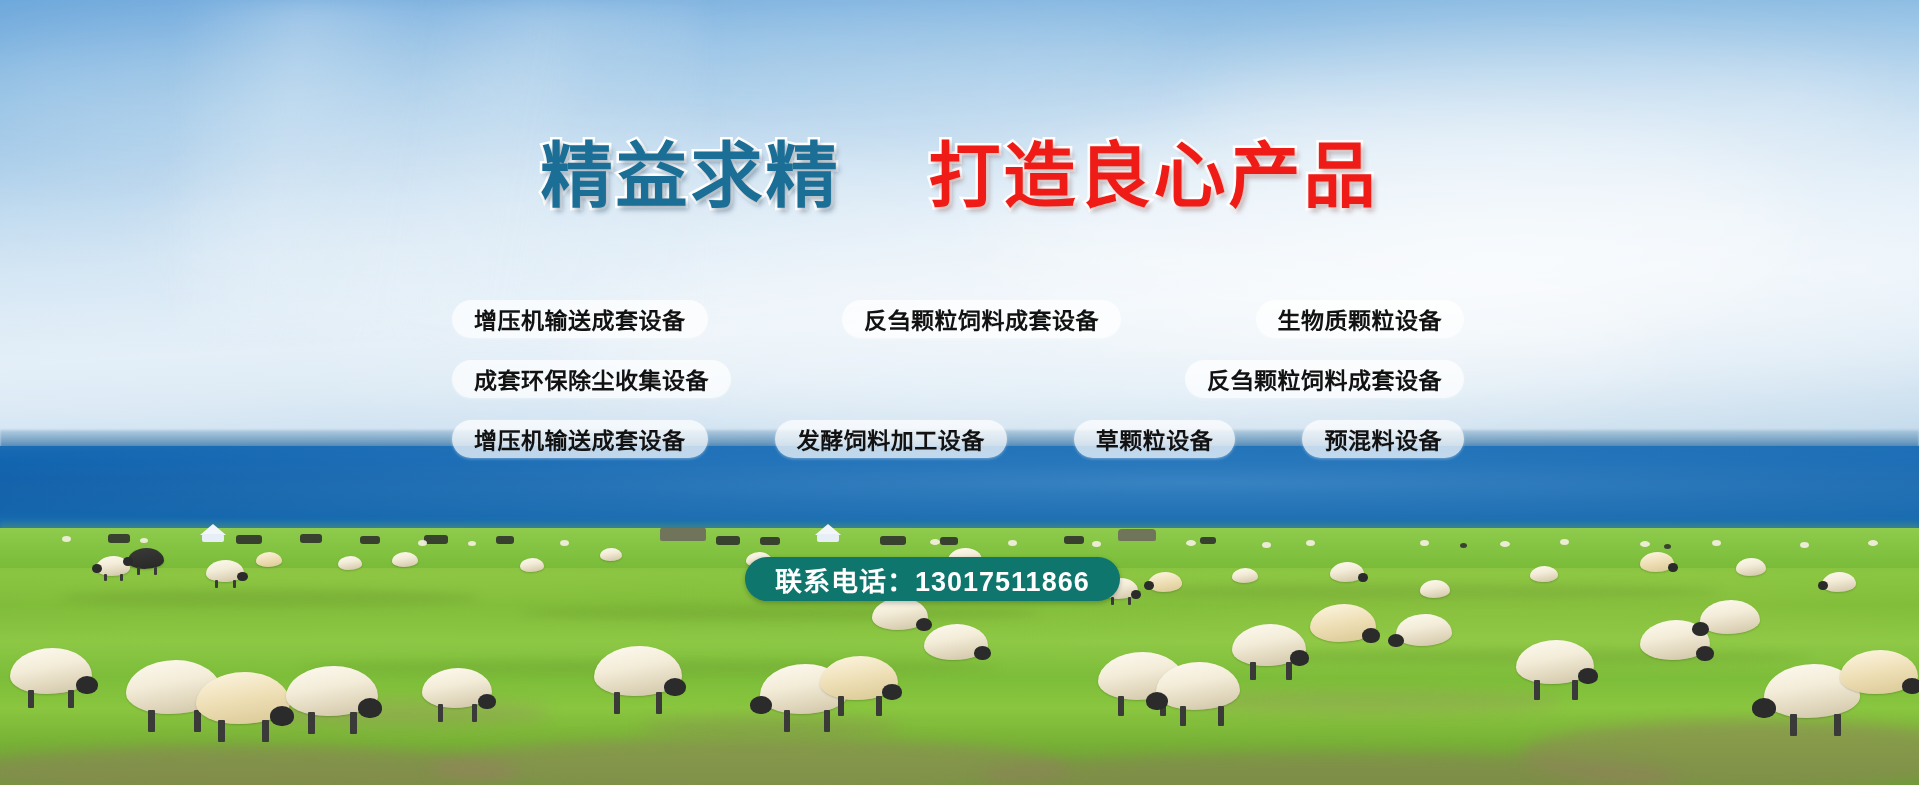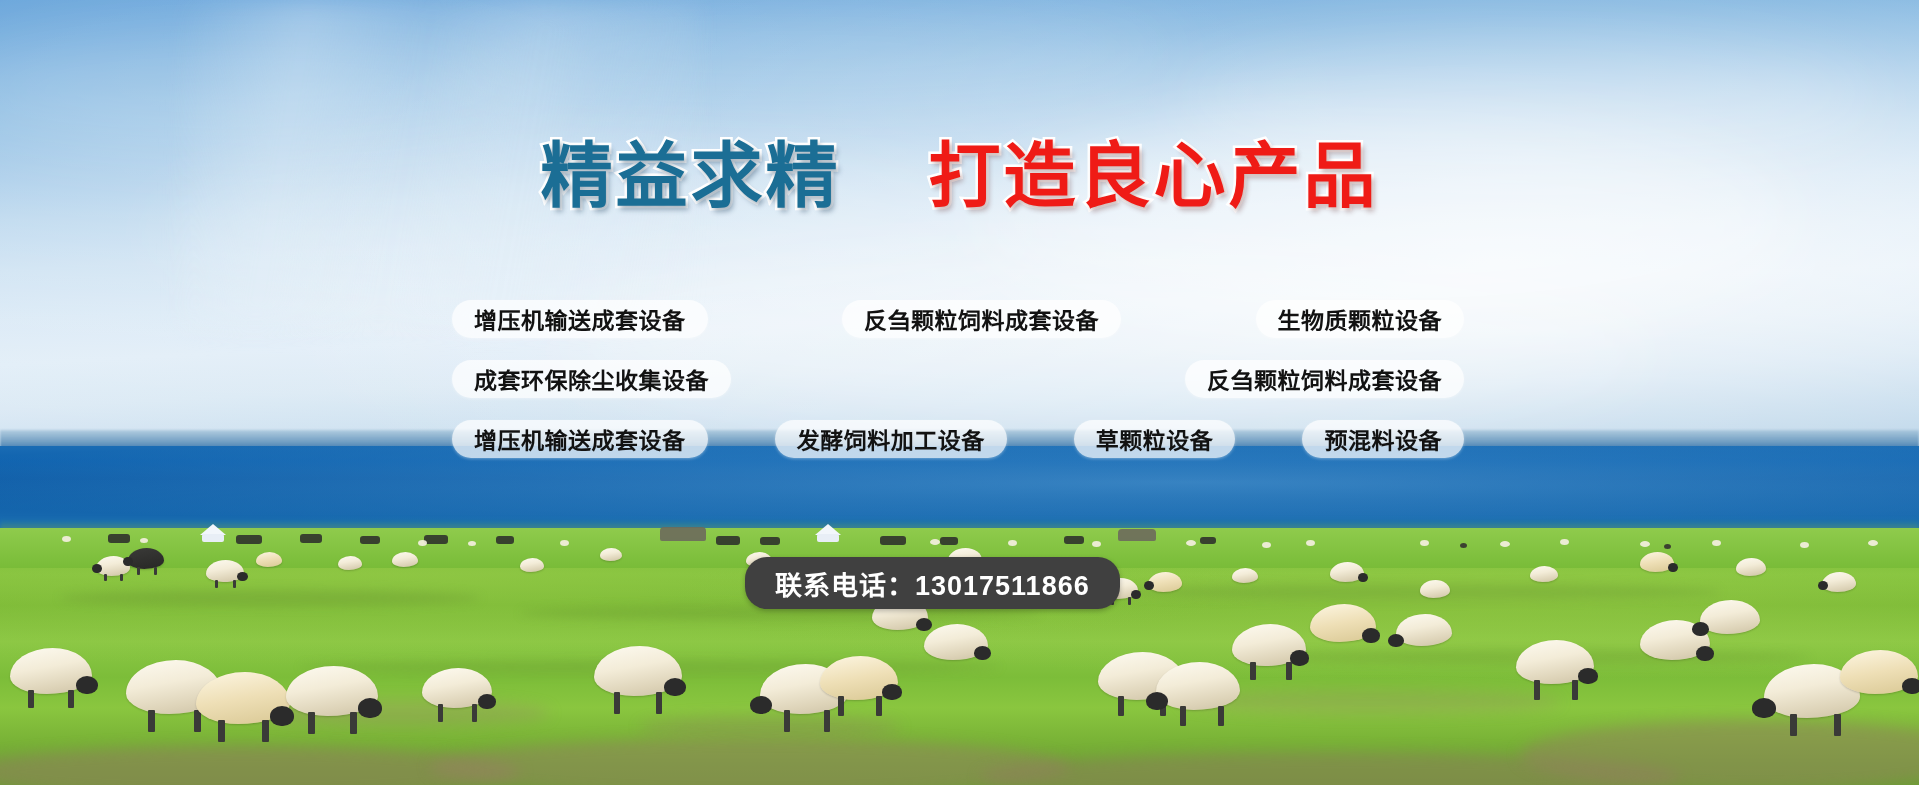"联系电话：13017511866" .phone { background: #404040 -> #0f766e; height: 52px -> 44px }
